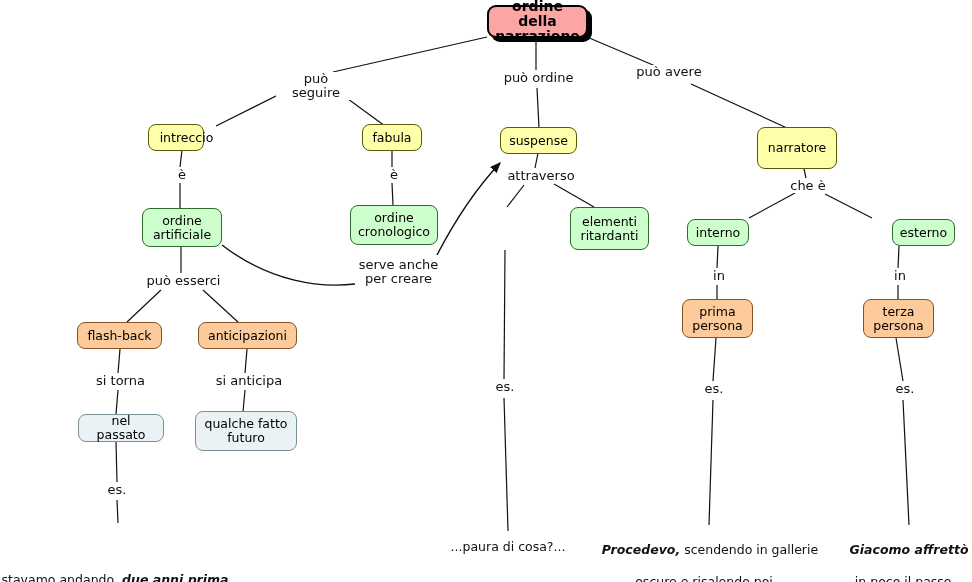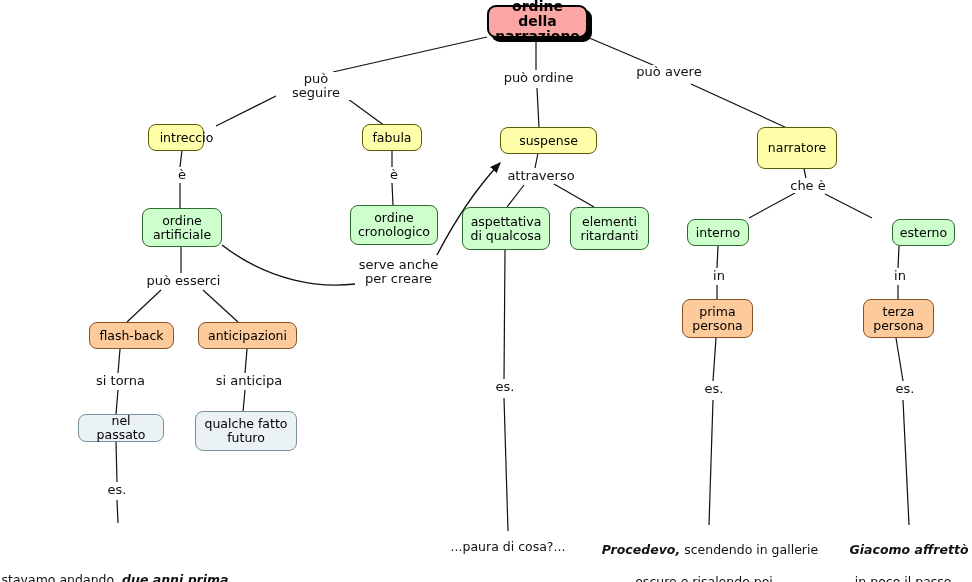"suspense" div.node { width: 97px -> 77px }
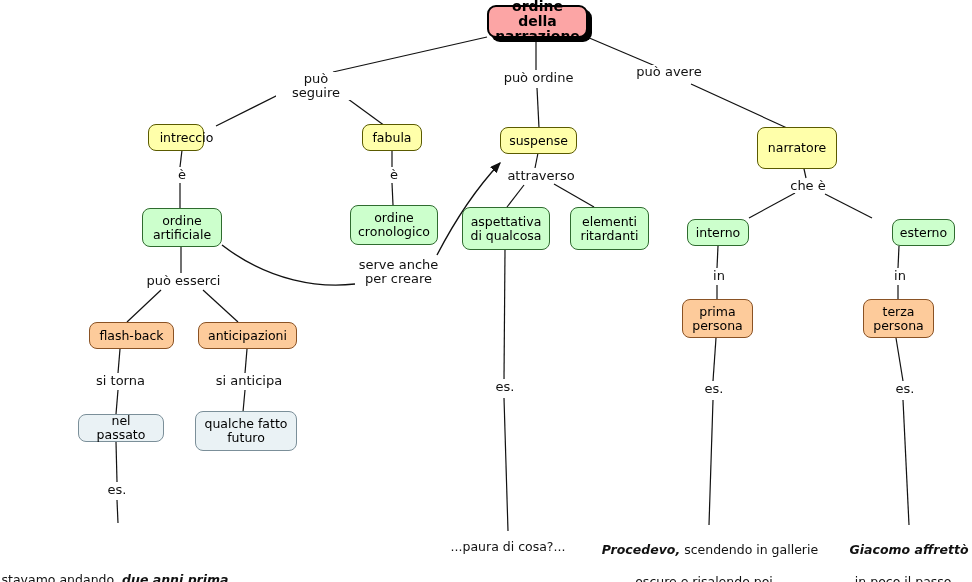"aspettativa" div.node { html: <div>aspettativa di qualcosa</div> -> none }
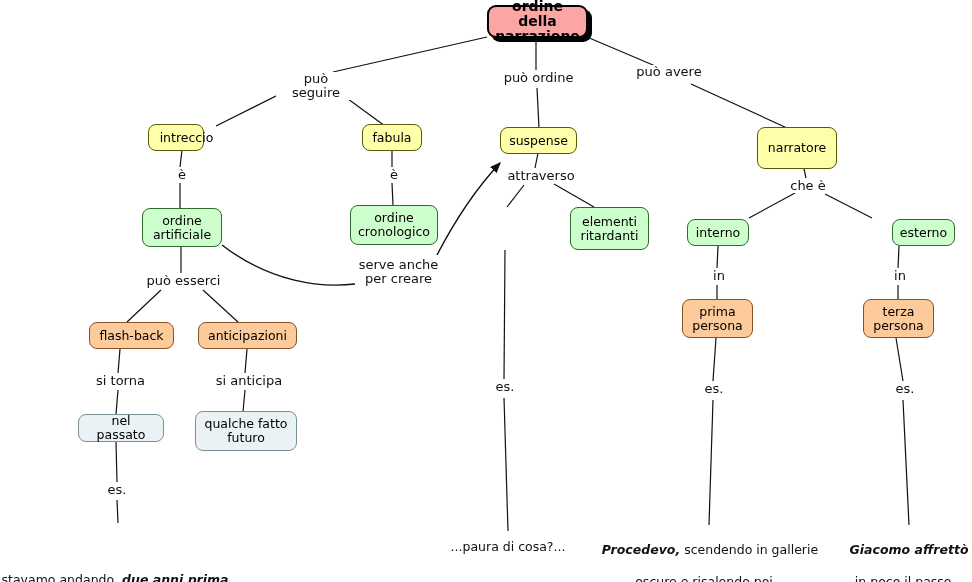"flash-back" div.node { margin-left: 12px -> none }
